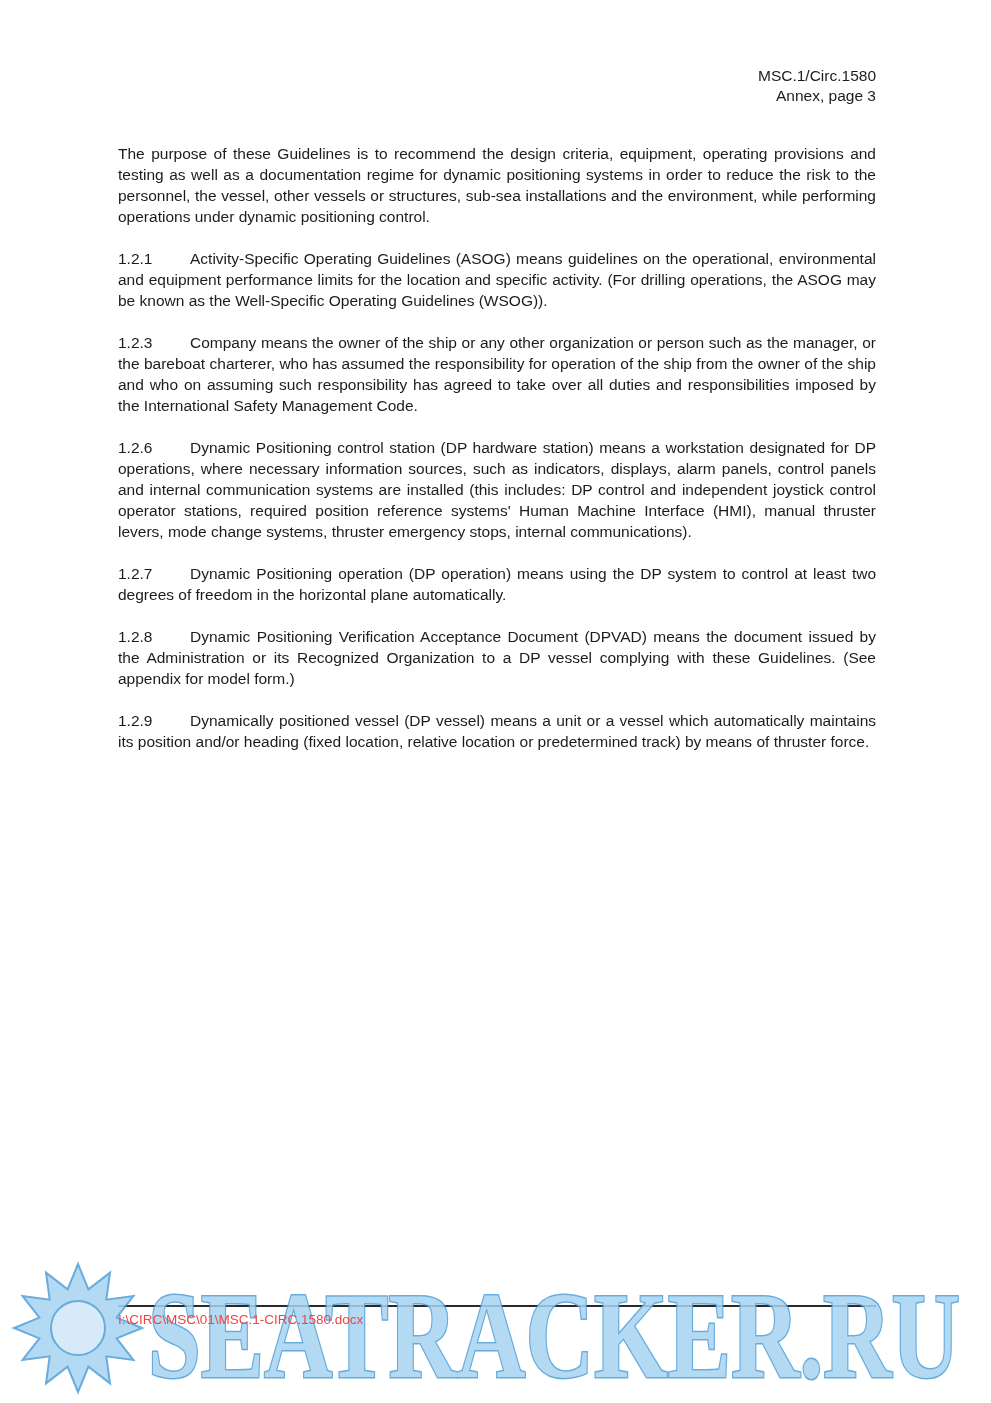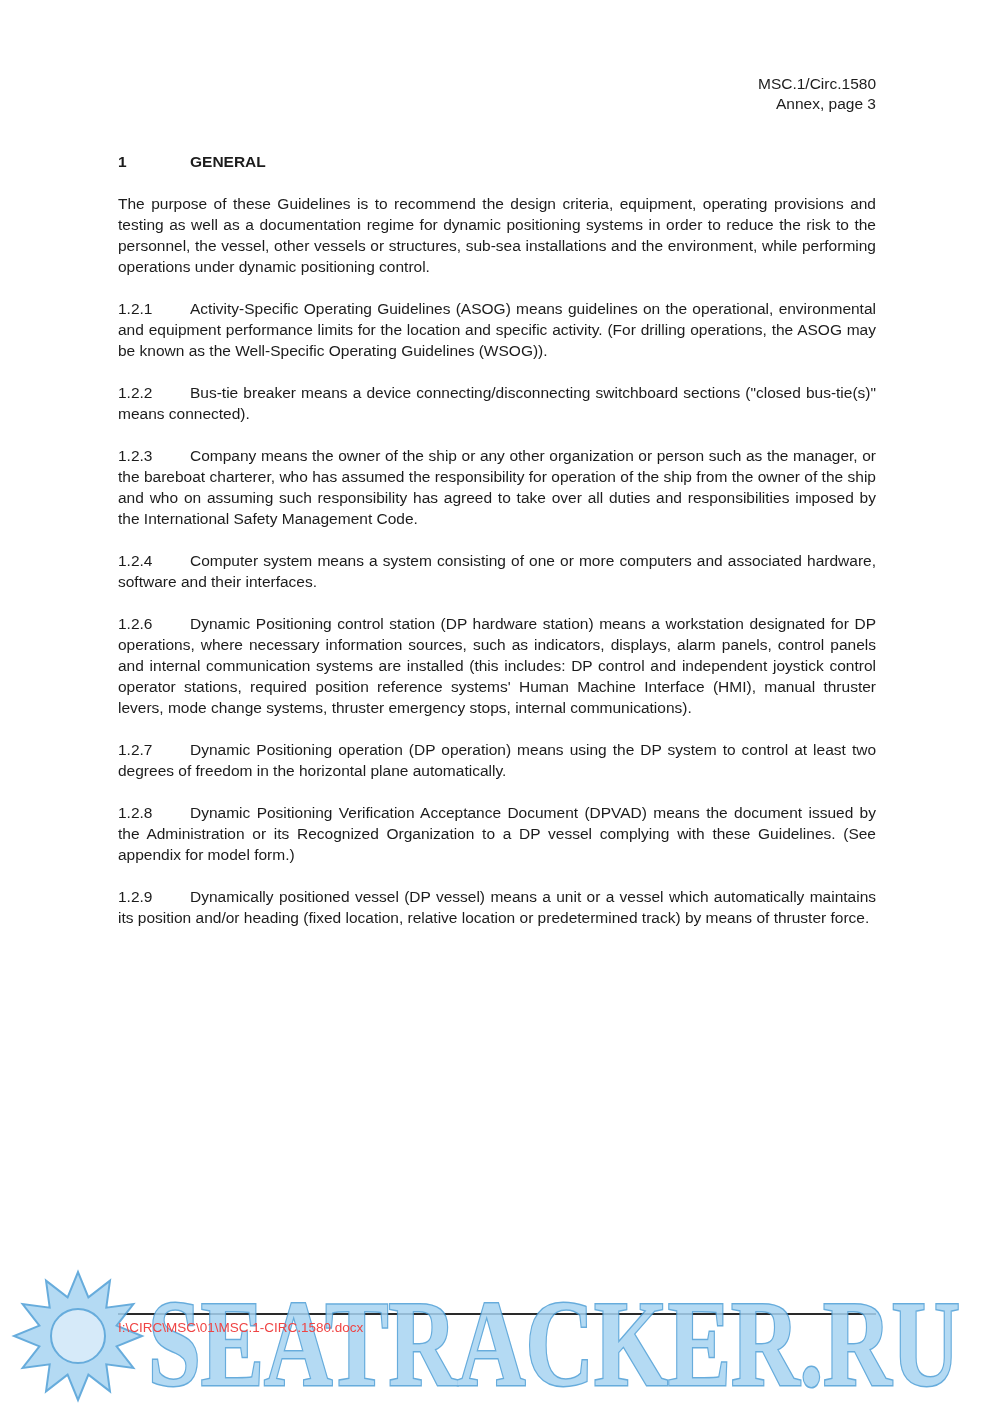"MSC.1/Circ.1580" .page { margin-top: 8px -> none }
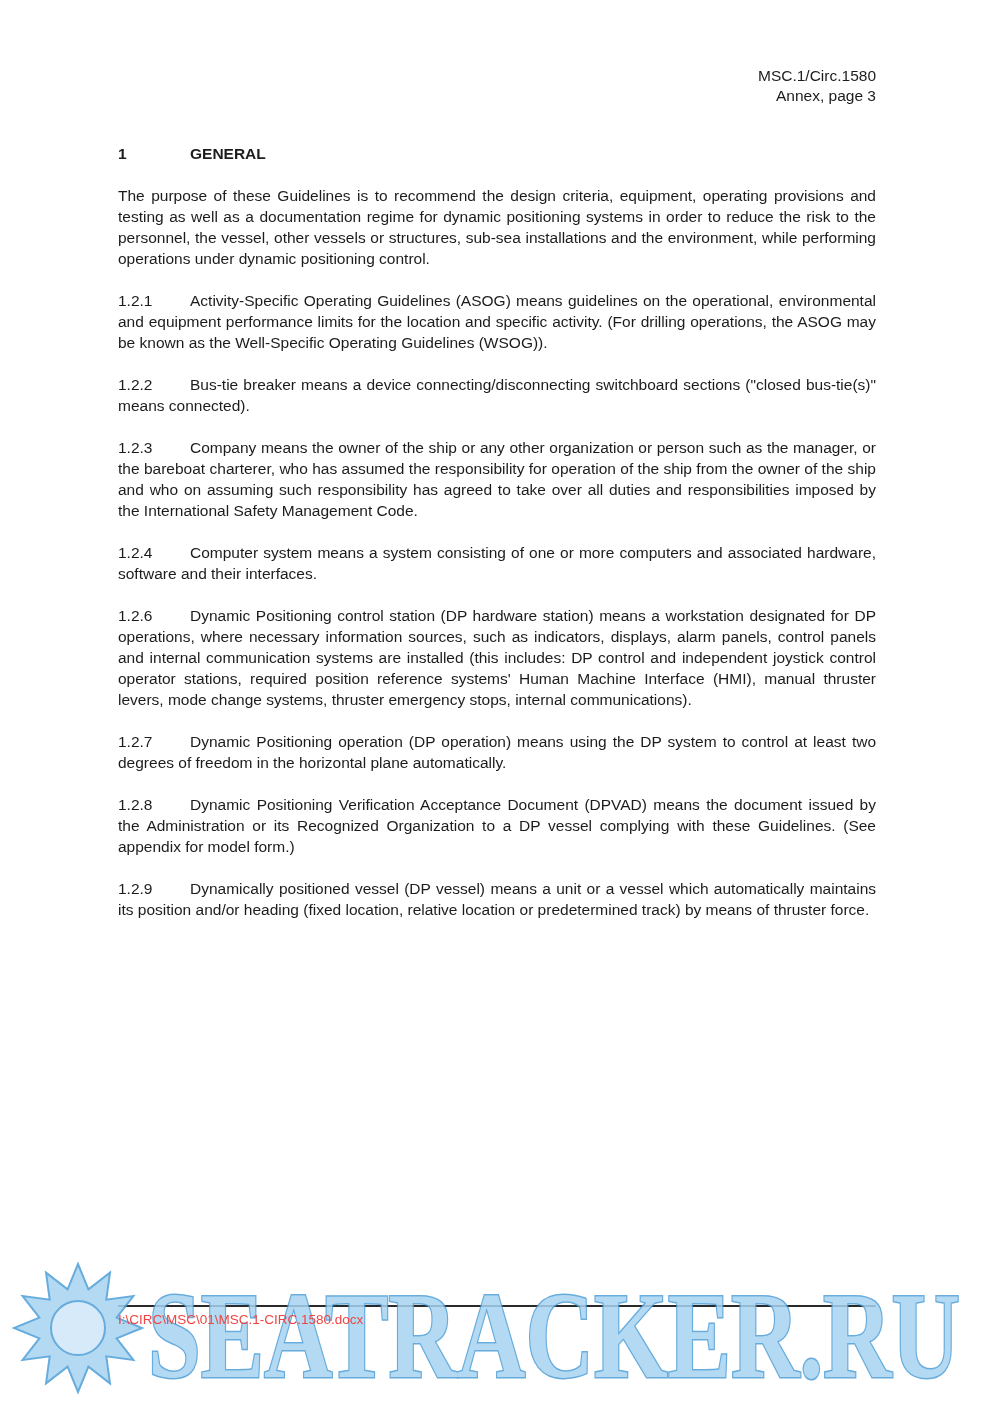"1 GENERAL" p.para { html: <p><span>1</span><span>GENERAL</span></p> -> none }
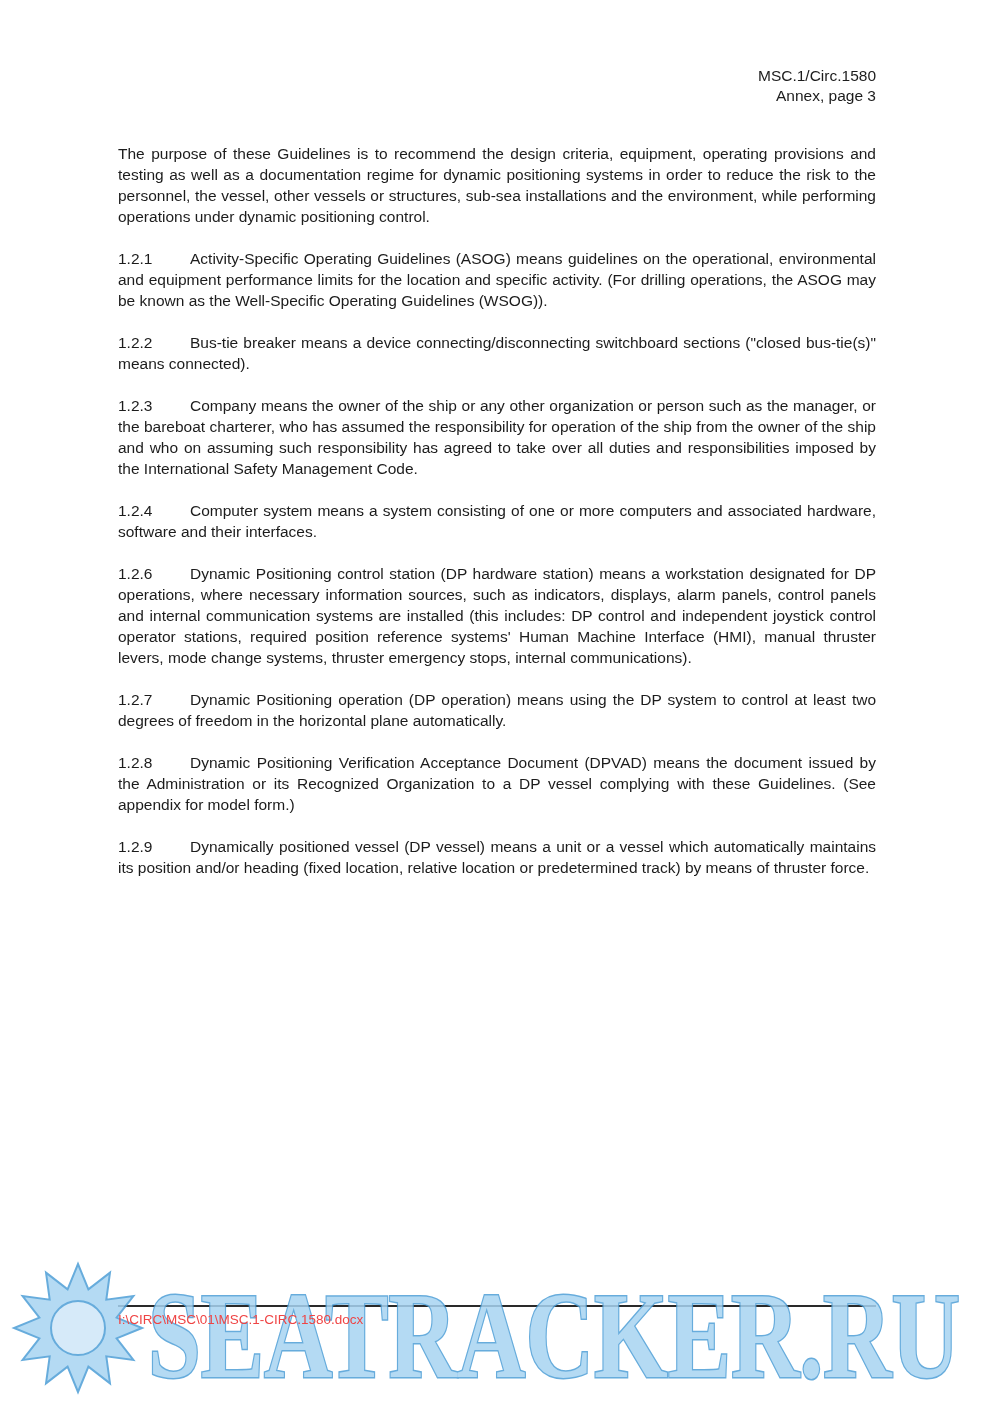"1.2.2 Bus-tie breaker means a" p.para { html: <p><span>1.2.2</span><span>Bus-tie breaker</span> <span>means a device connecting/disconnecting switchboard sections ("closed bus-tie(s)" means connected).</span></p> -> none }
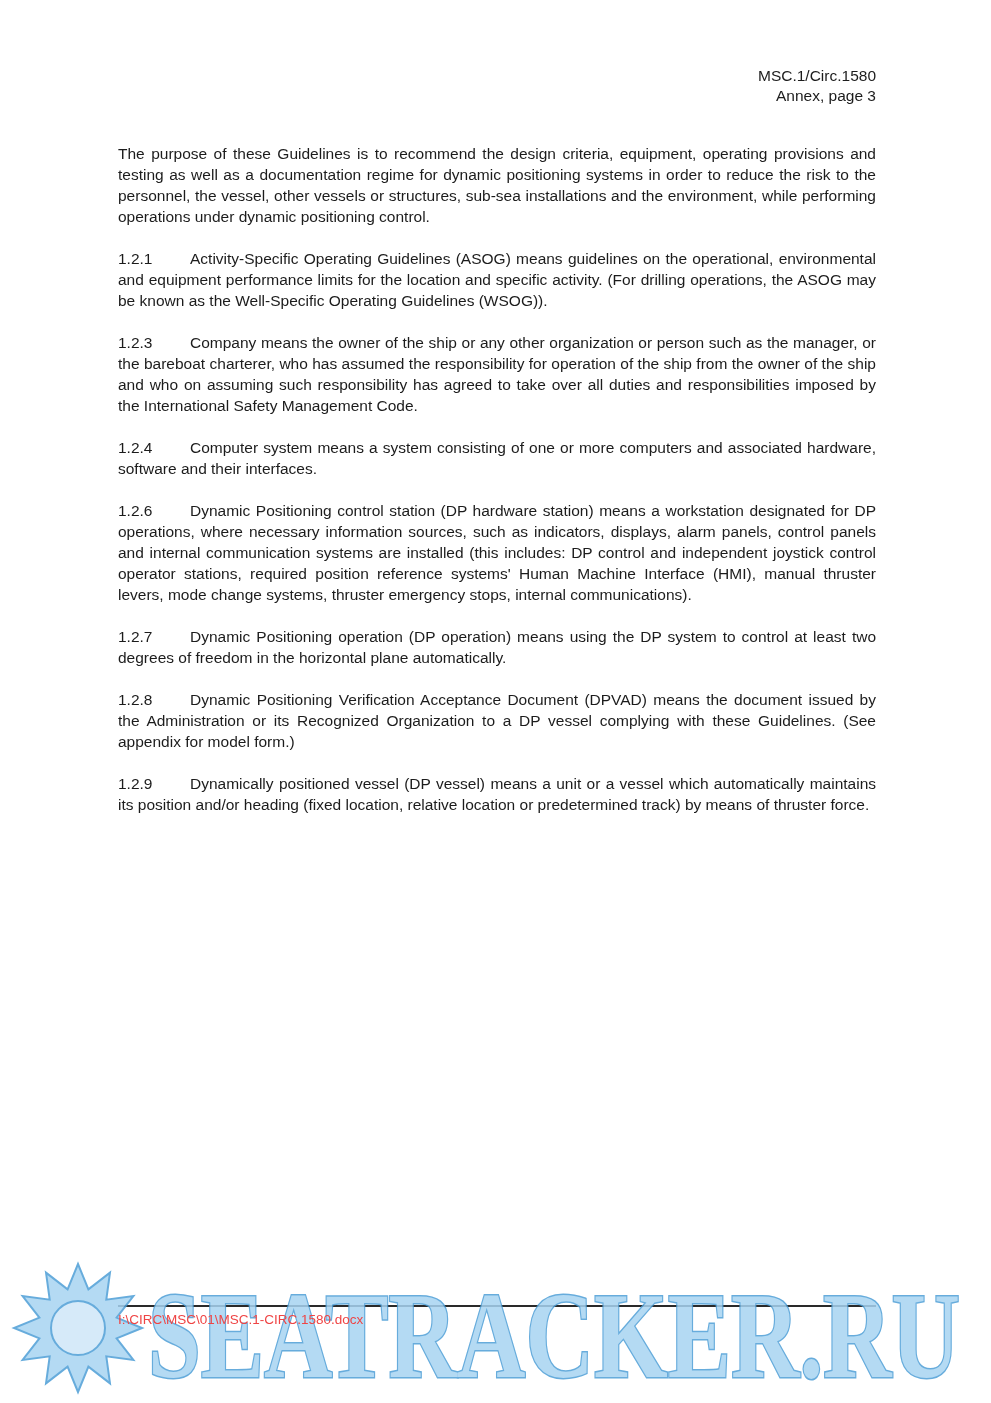"1.2.4 Computer system means a" p.para { html: <p><span>1.2.4</span><span>Computer system</span> <span>means a system consisting of one or more computers and associated hardware, software and their interfaces.</span></p> -> none }
